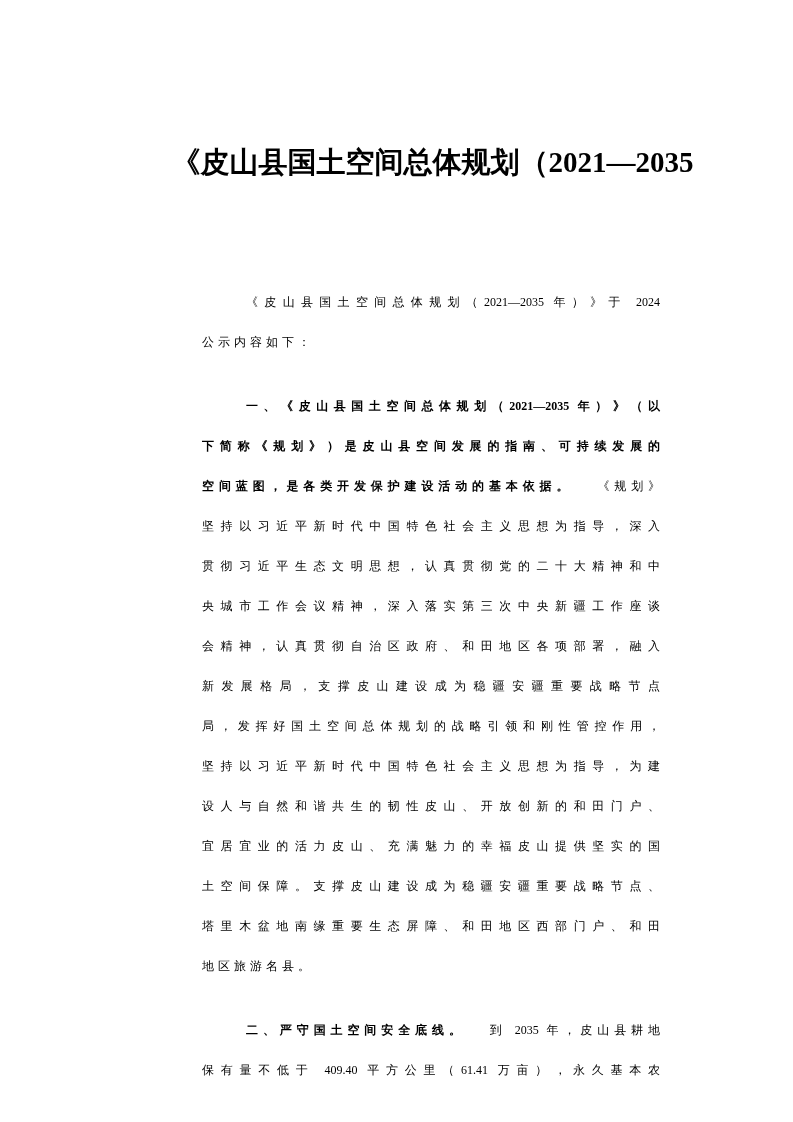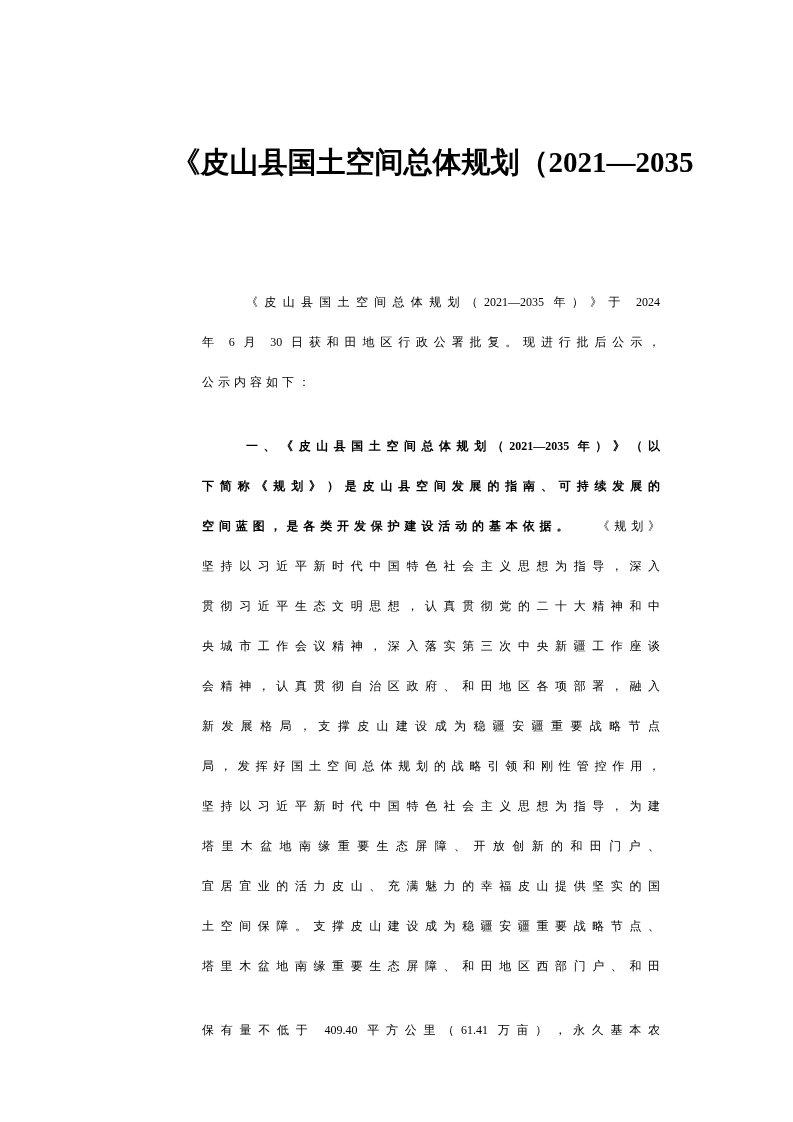"年 6 月 30 日获和田地区行政公署批复。现进行批后公示，" div.line { html: <div><span>年 6 月 30 日获和田地区行政公署批复。现进行批后公示，</span></div> -> none }
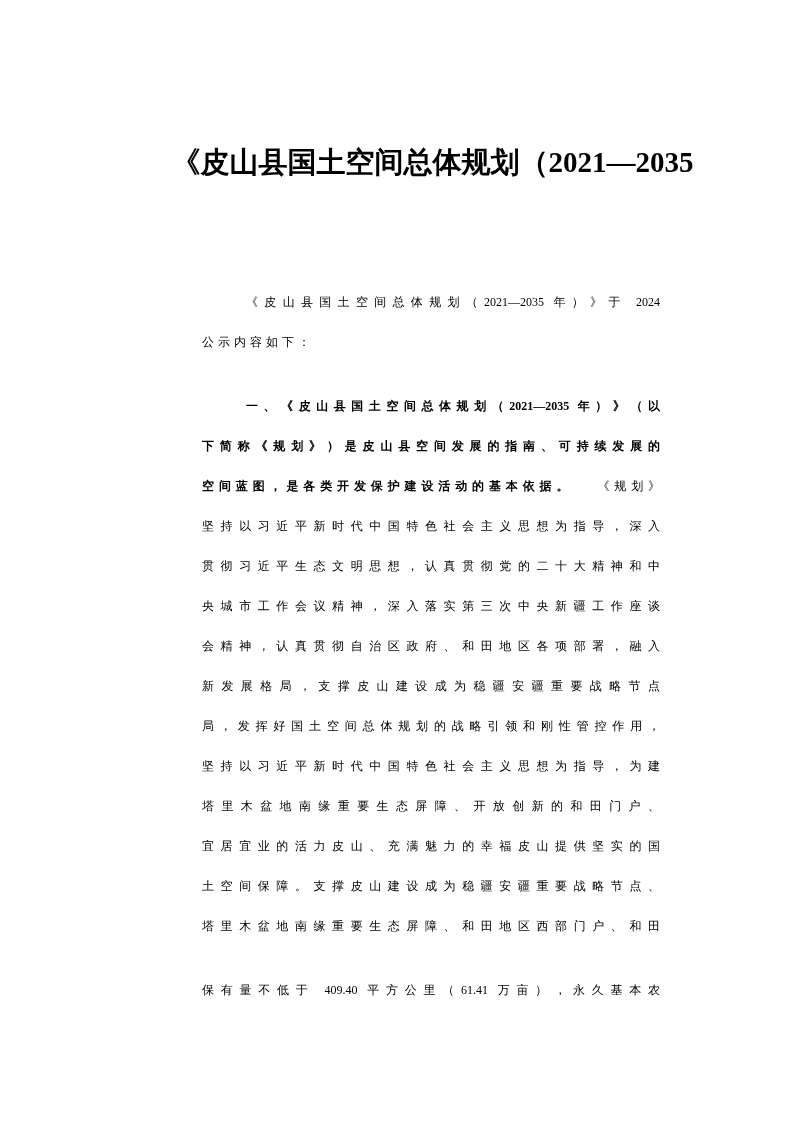"塔里木盆地南缘重要生态屏障、开放创新的和田门户、" span.run { text: 塔里木盆地南缘重要生态屏障 -> 设人与自然和谐共生的韧性皮山 }
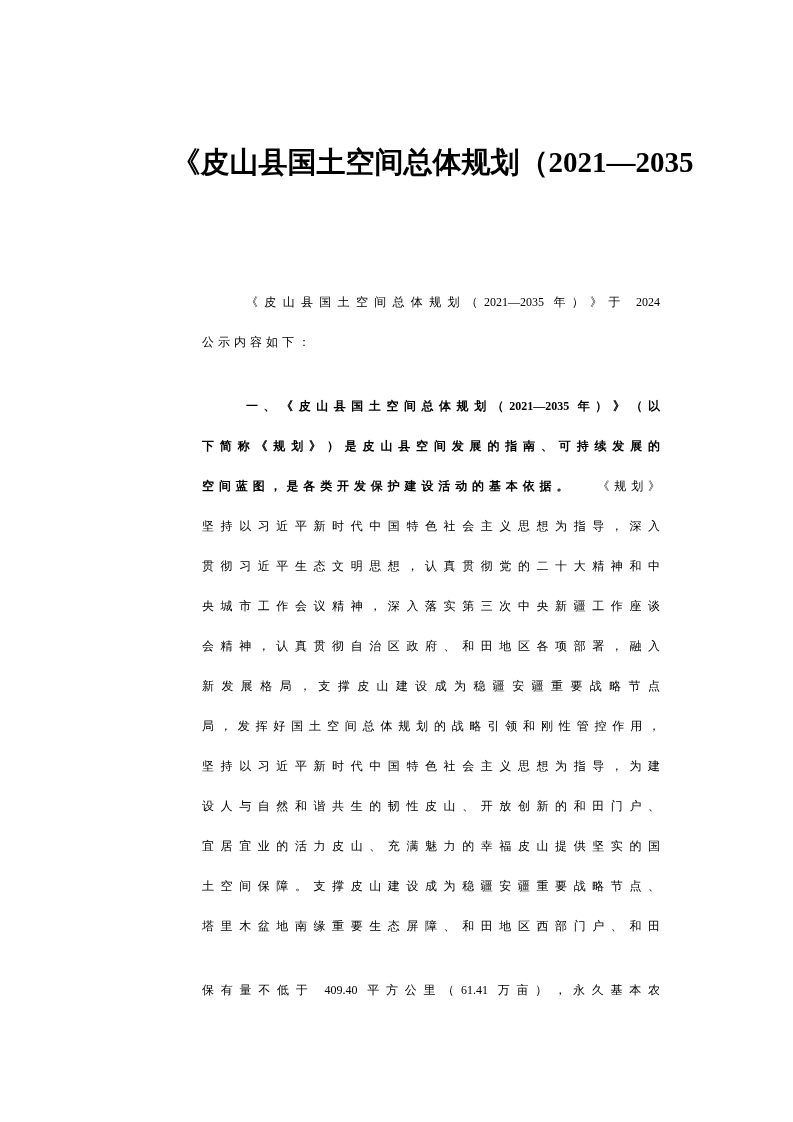"地区旅游名县。" div.line { html: none -> <div><span>地区旅游名县。</span></div> }
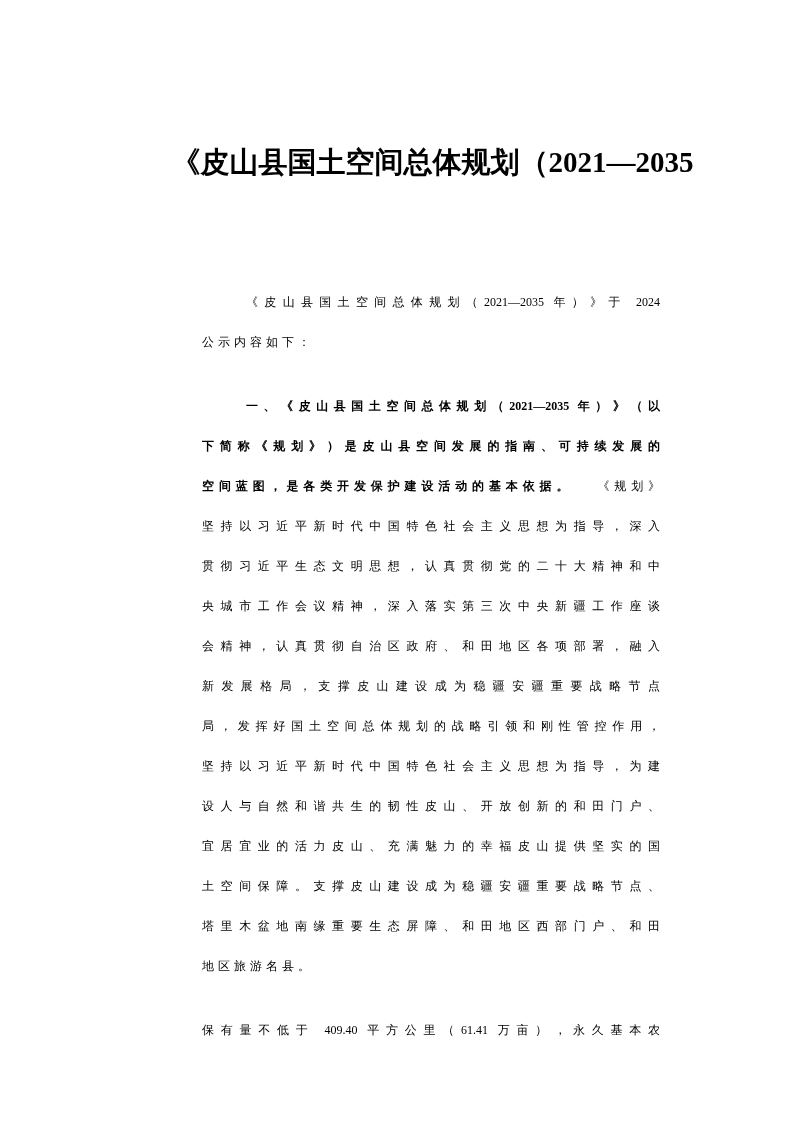"二、严守国土空间安全底线。 到 2035 年，皮山县耕地" div.line { html: none -> <div><span>二、严守国土空间安全底线。</span><span>到 2035 年，皮山县耕地</span></div> }
